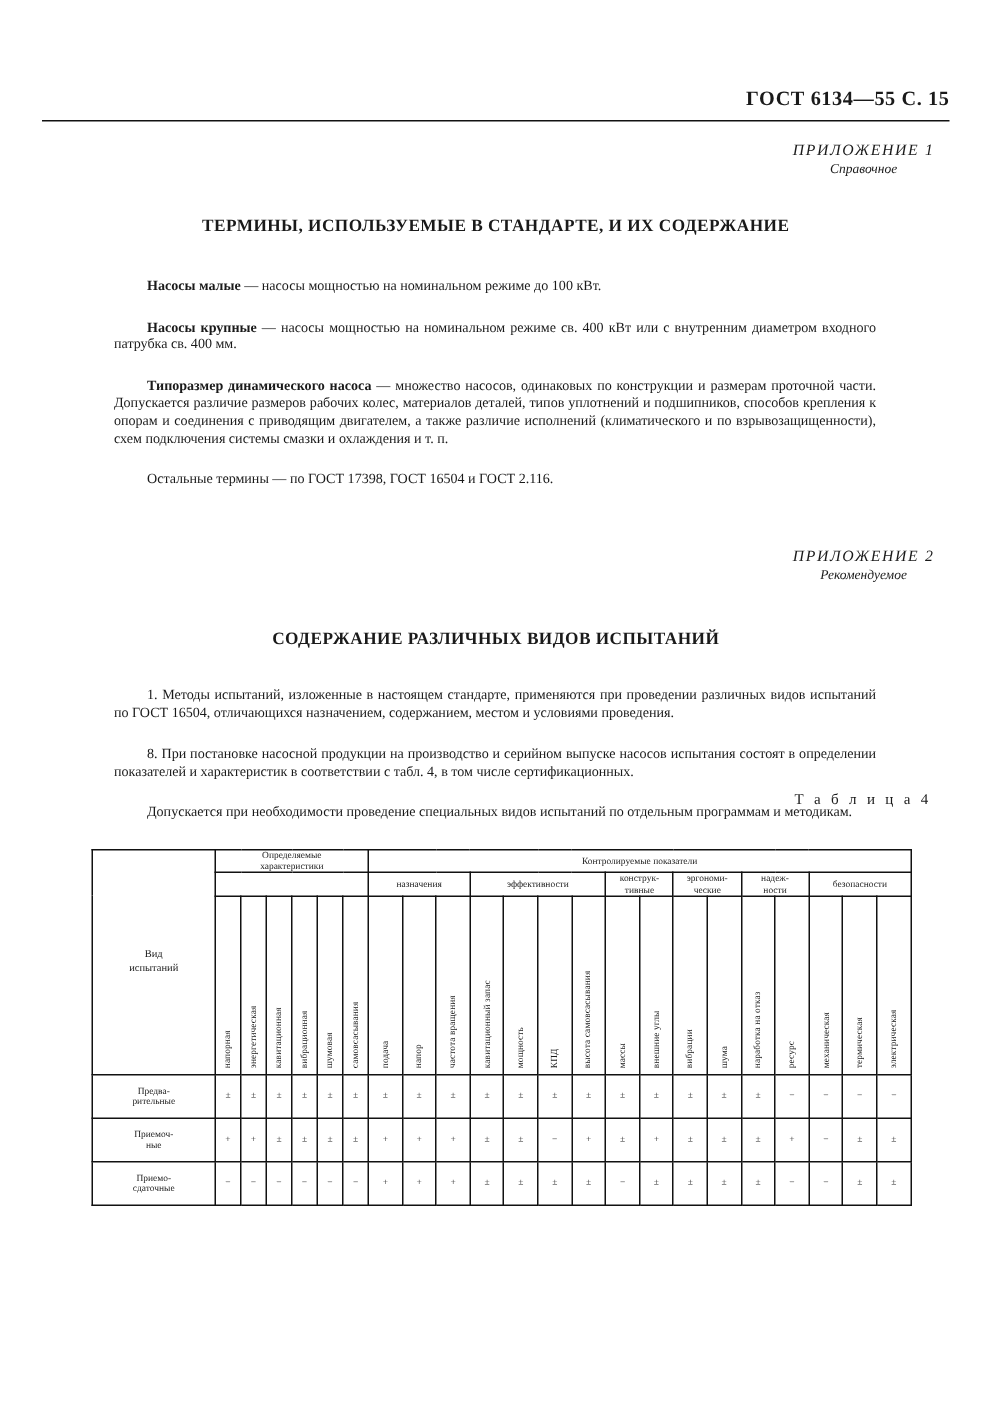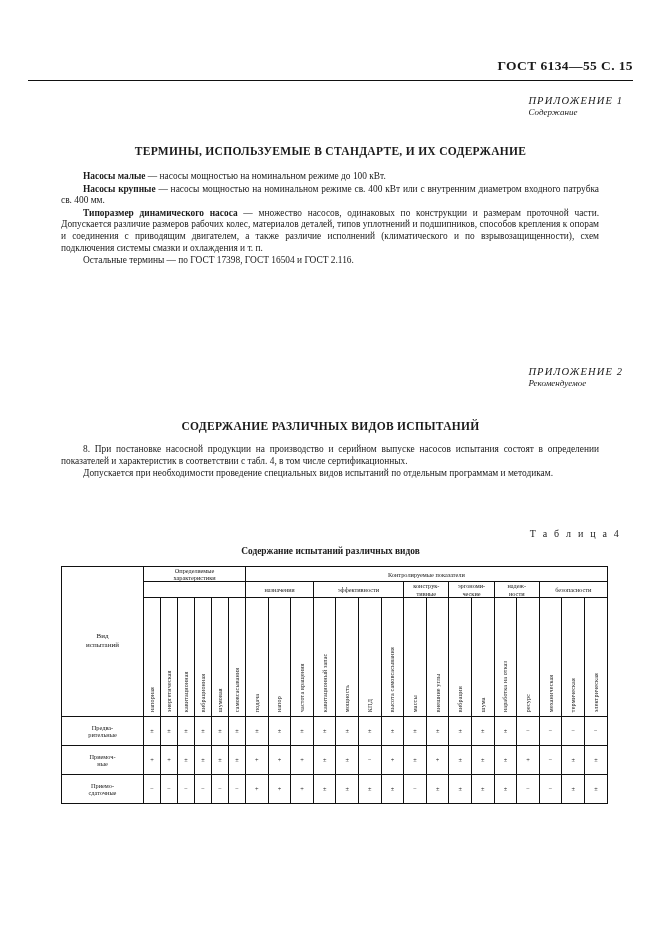"ПРИЛОЖЕНИЕ 1" .appendix { text-align: left -> center }
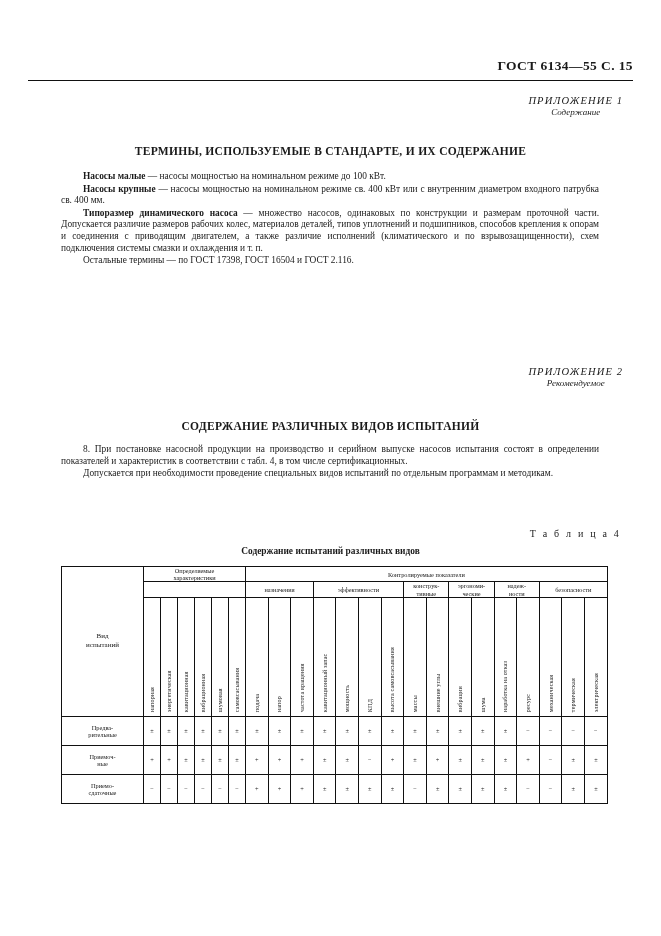"Содержание" div.a-sub { text: Содержание -> Справочное }
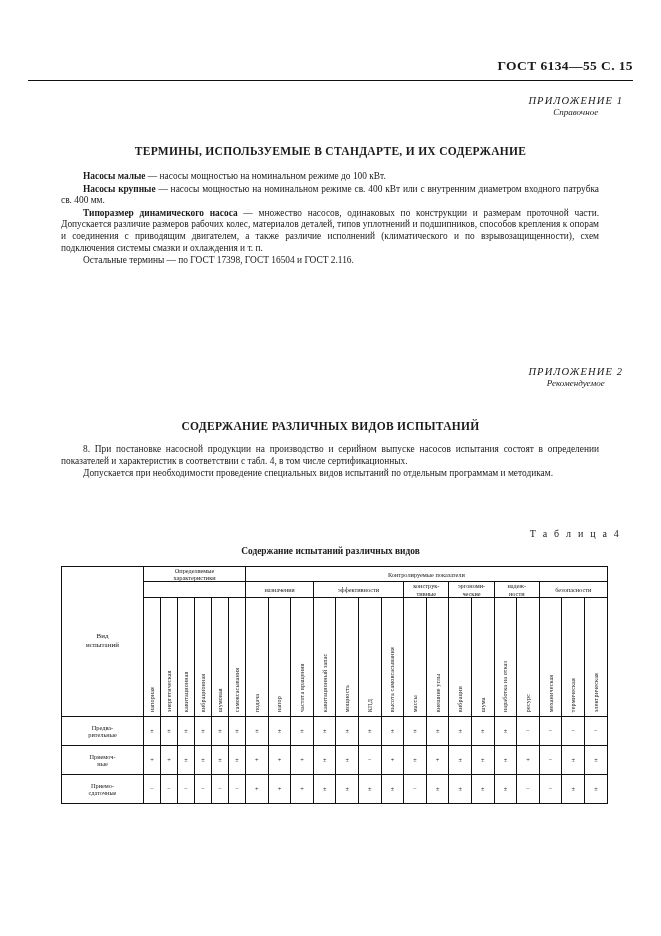"Насосы малые — насосы мощностью" .body-text p { margin: 1px -> 16px }
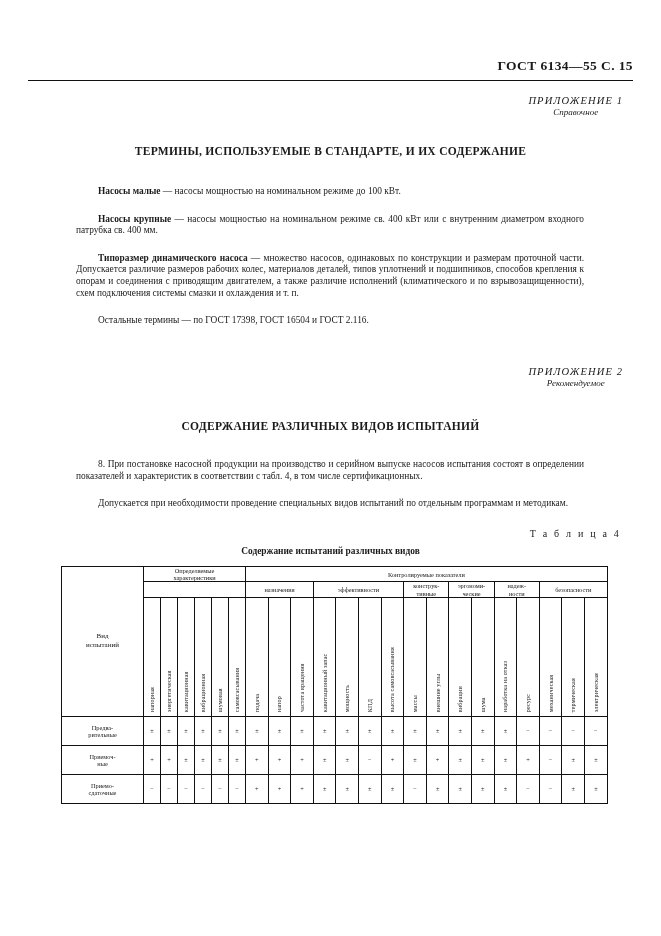"1. Методы испытаний, изложенные в" p { html: none -> <p>1. Методы испытаний, изложенные в настоящем стандарте, применяются при проведении различных видов испытаний по ГОСТ 16504, отличающихся назначением, содержанием, местом и условиями проведения.</p> }
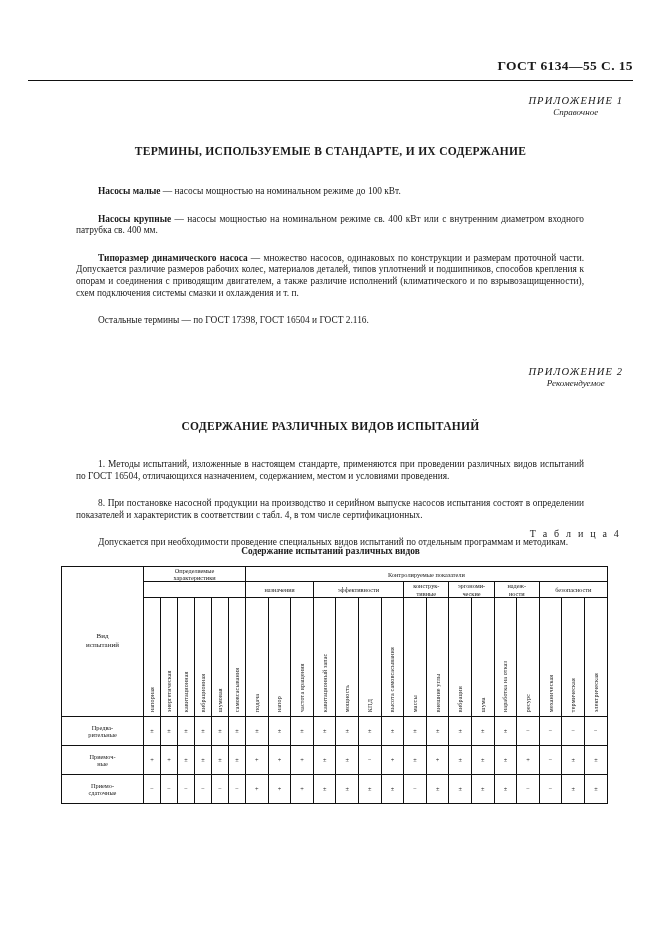"Содержание испытаний различных видов" div.tbl-caption { html: <div>Содержание испытаний различных видов</div> -> none }
